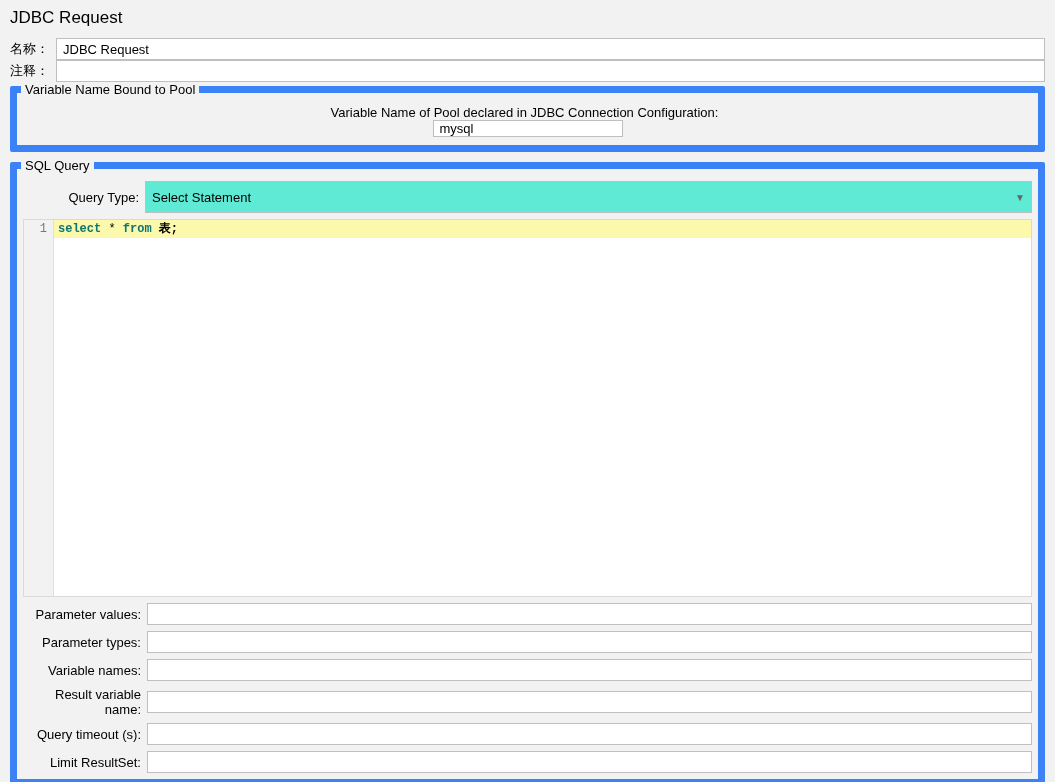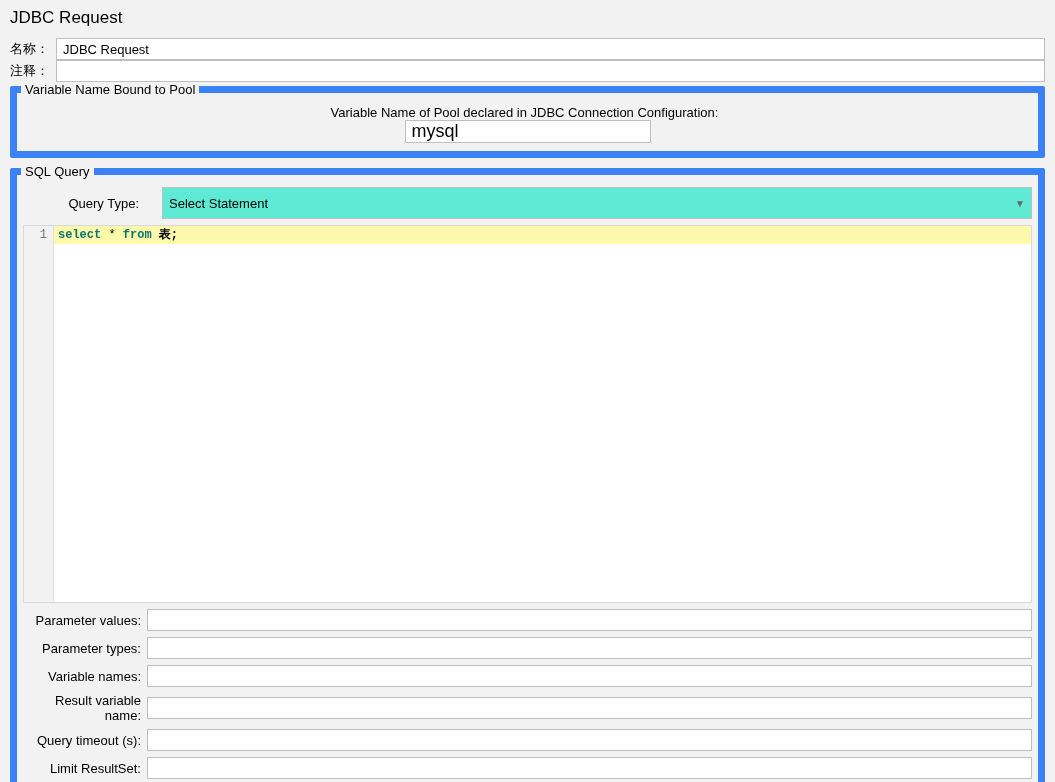"mysql" .frow input[type="text"] { font-size: 18px -> 13px }
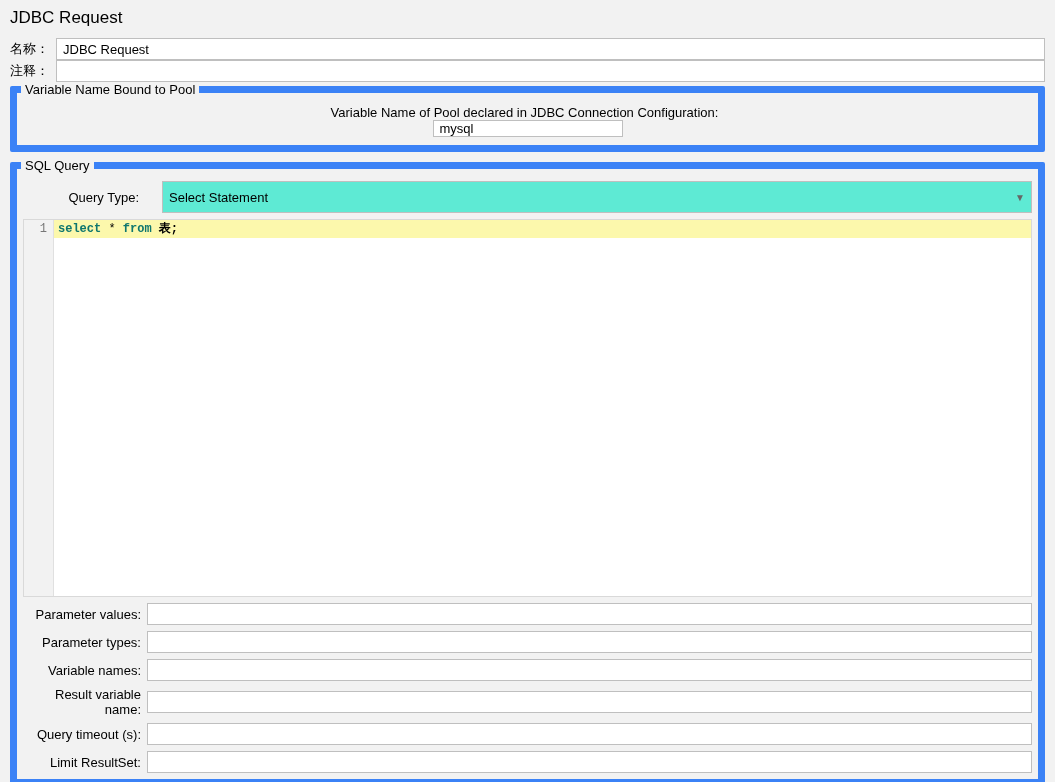"Query Type:" .qt-row .qlabel { margin-right: 23px -> 6px }
